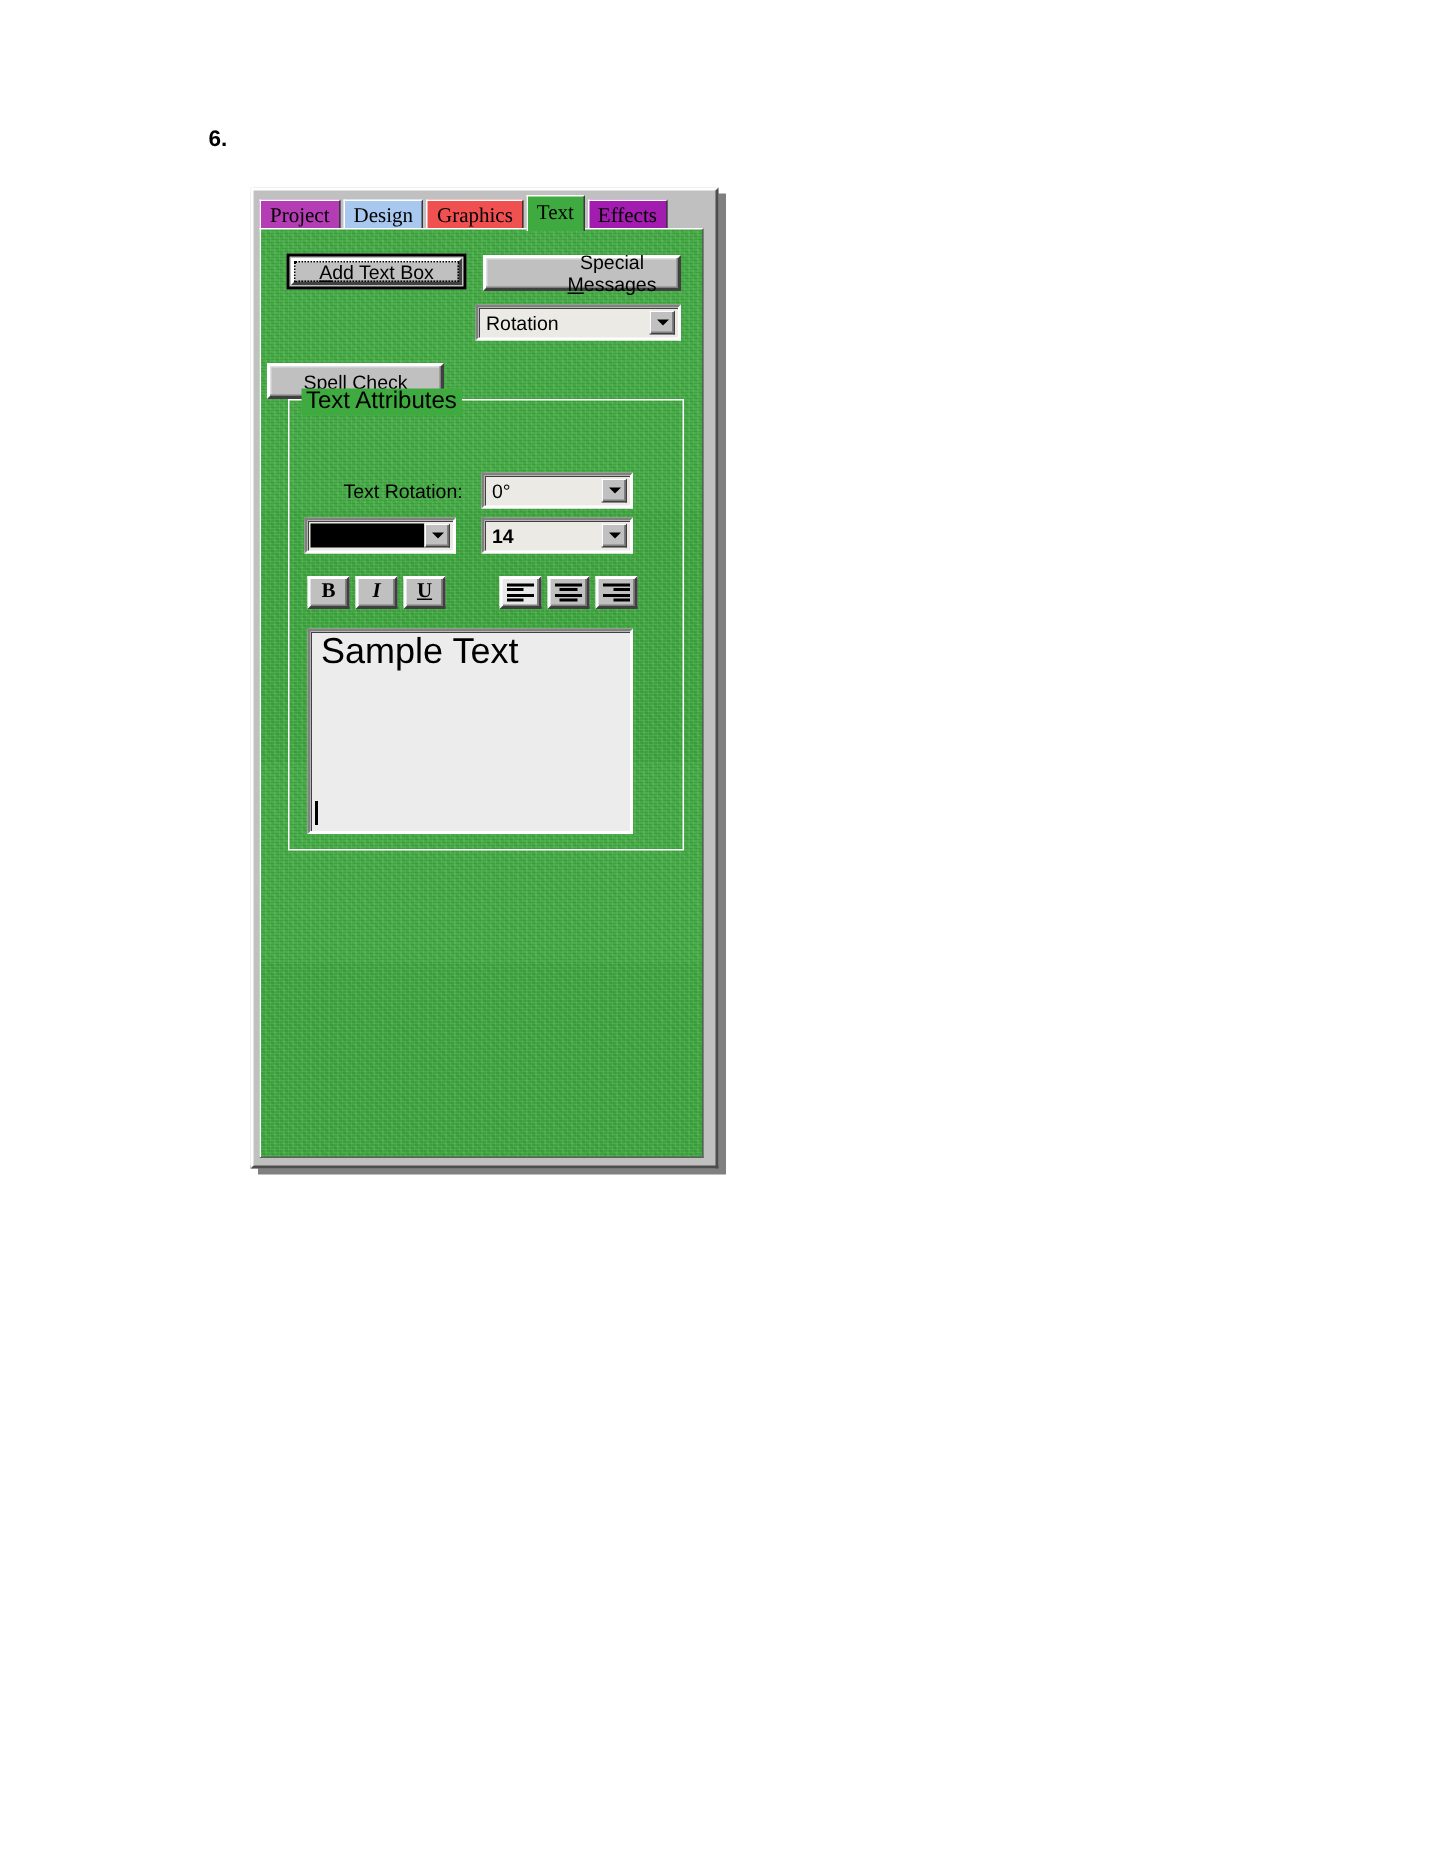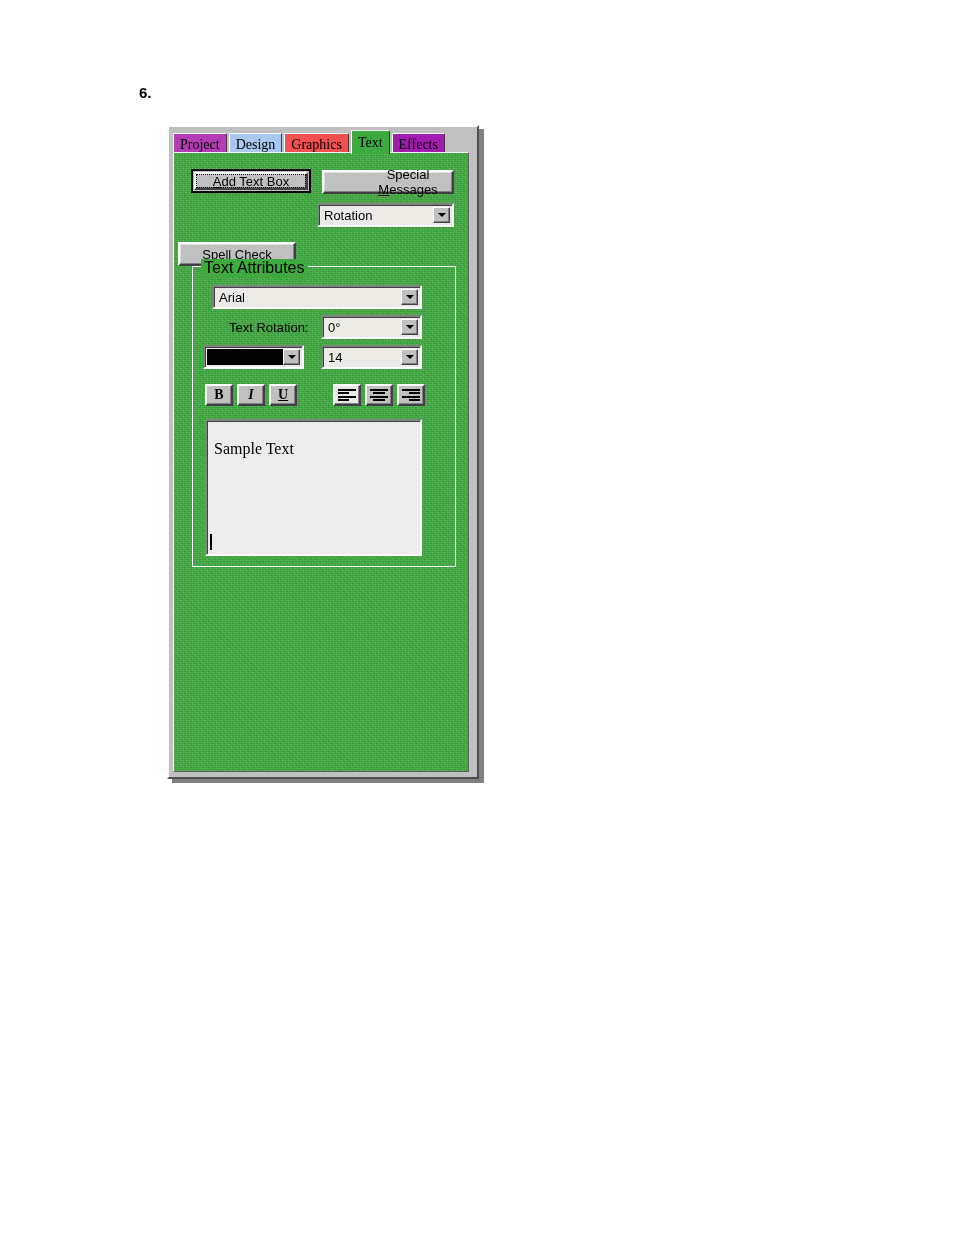"Arial" div.combo { html: <div> <span>Arial</span> <span> <i></i> </span> </div> -> none }
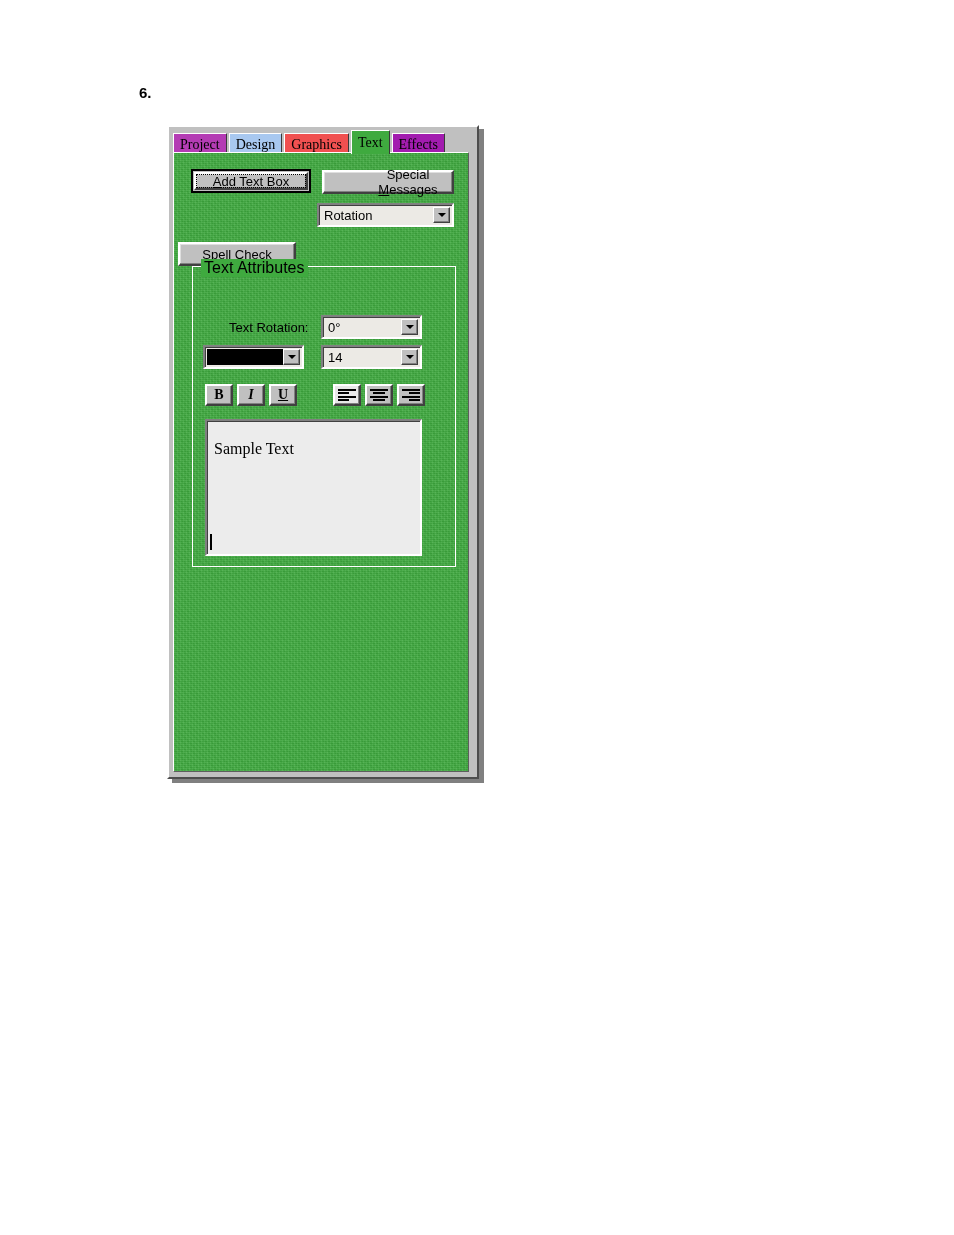"14" div.combo { font-weight: none -> bold }
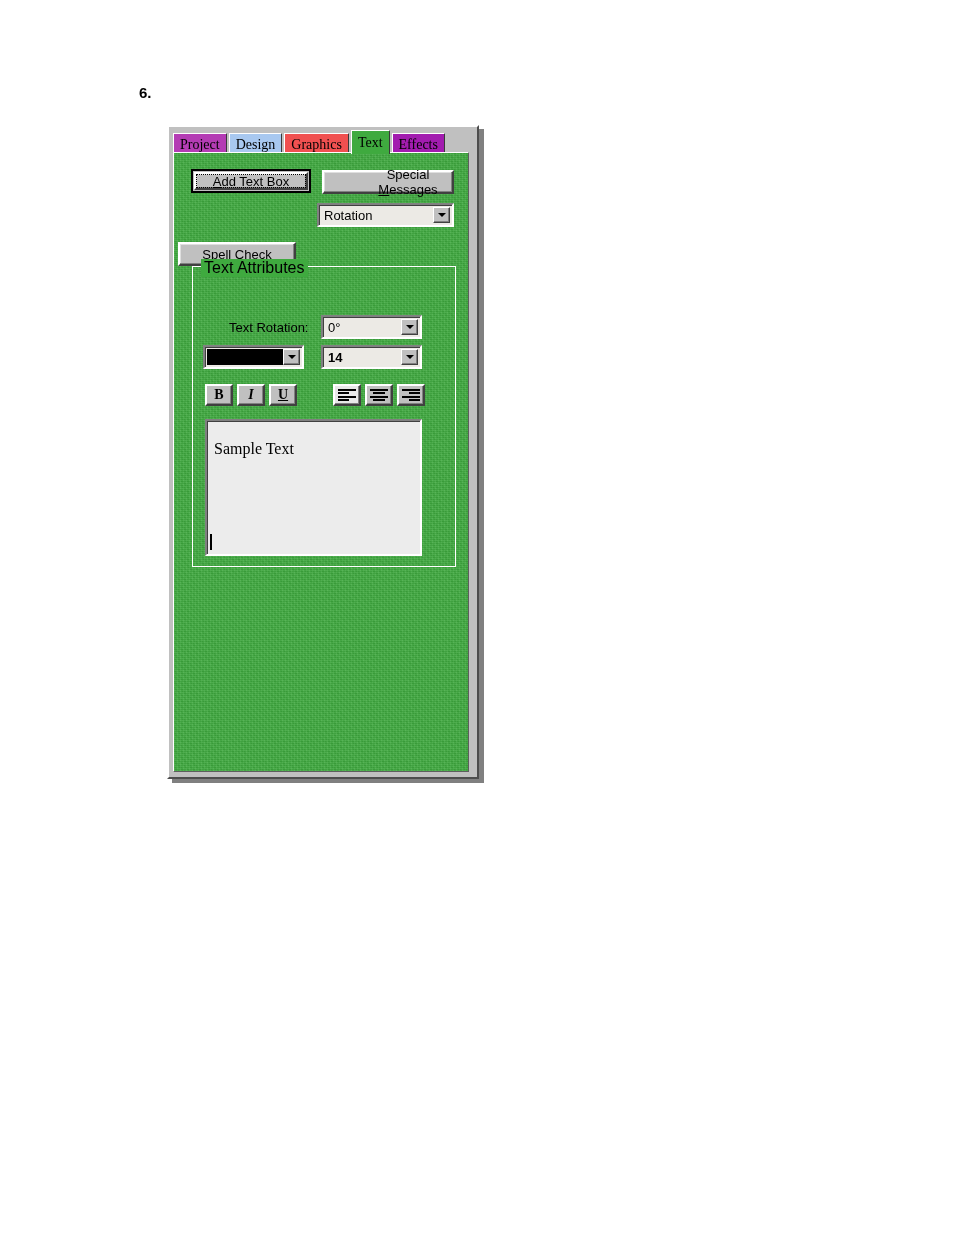"Sample Text" .preview-text { font-family: Liberation Serif, serif -> Liberation Sans, sans-serif; font-size: 16px -> 24px; top: 19px -> 0 }
